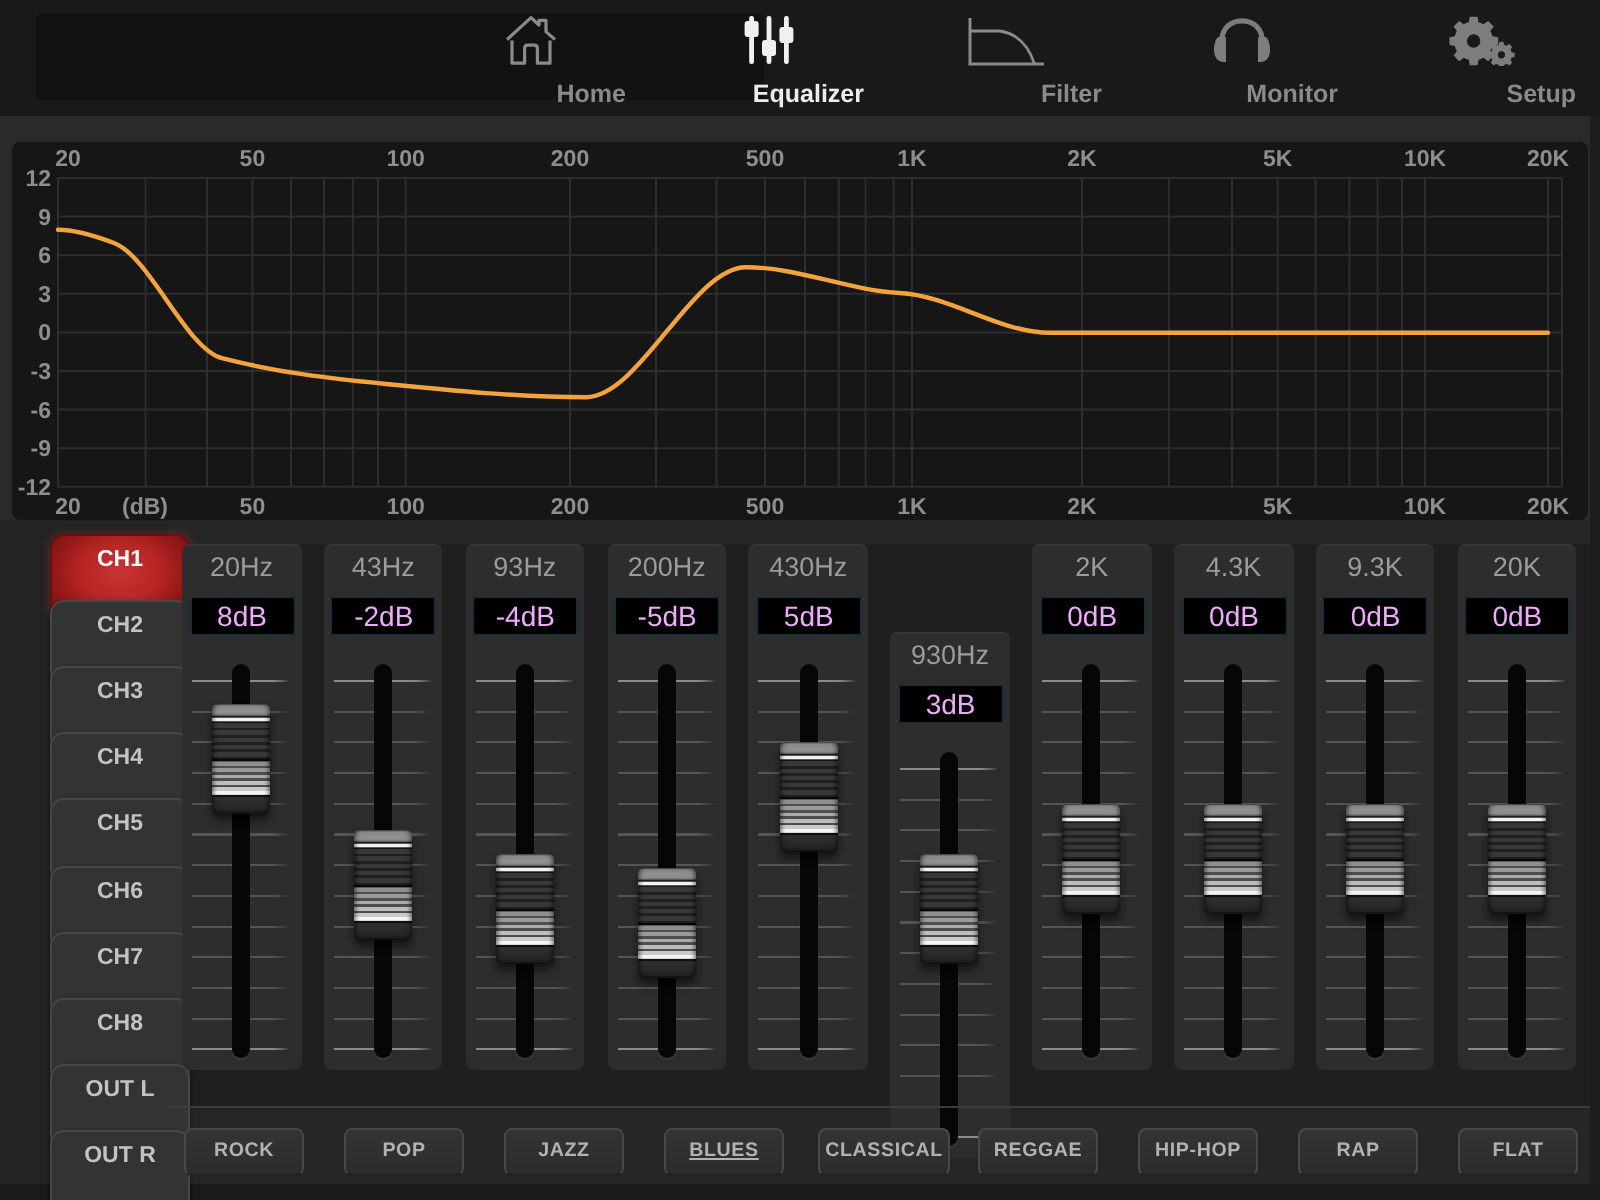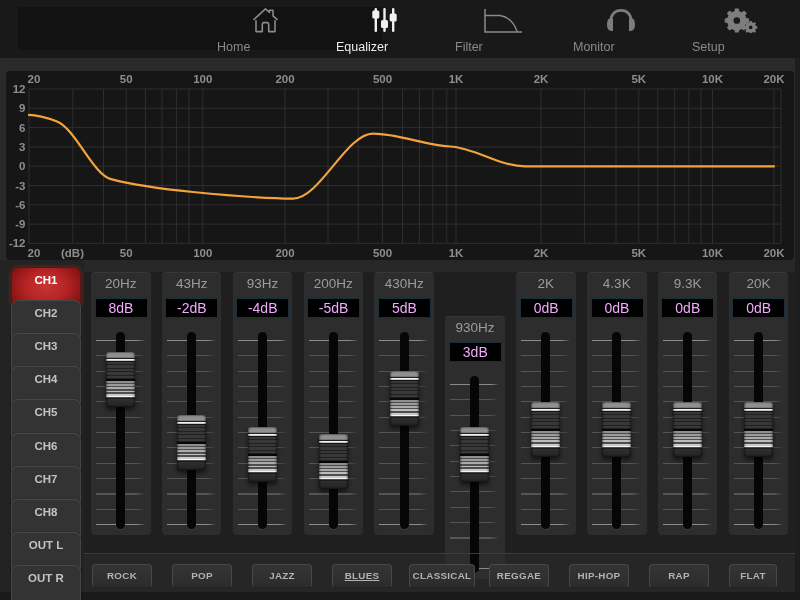"Home" .navitem { font-weight: none -> bold; text-align: left -> right }
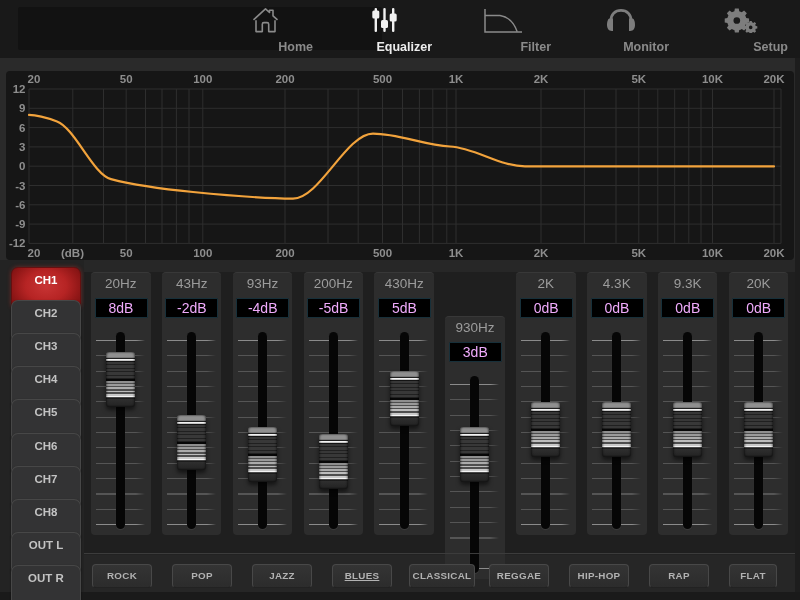"CH1" .sbtn { left: 11px -> 25px }
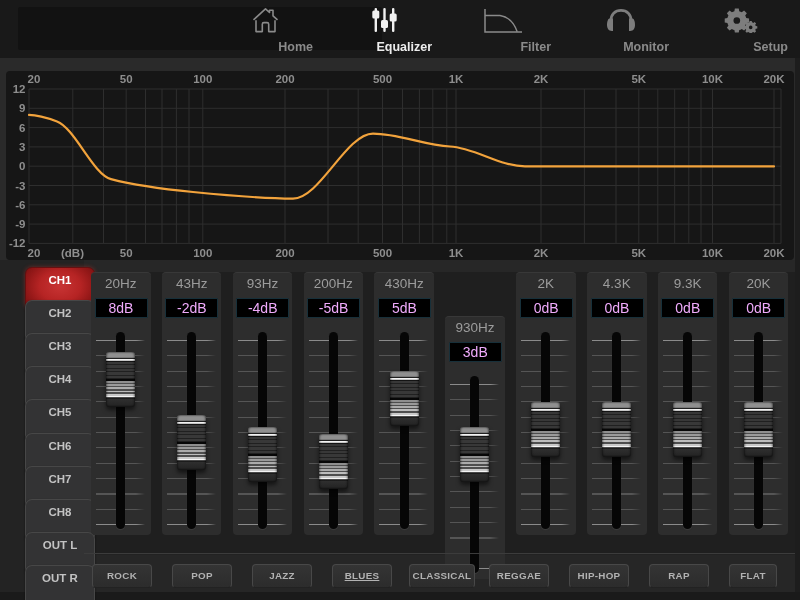"FLAT" div.abs { width: 48px -> 60px }
